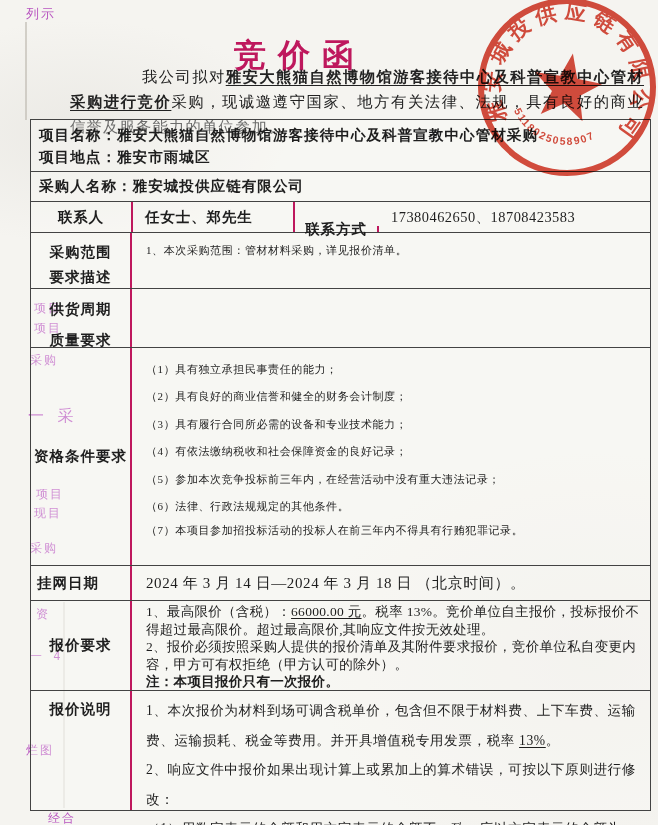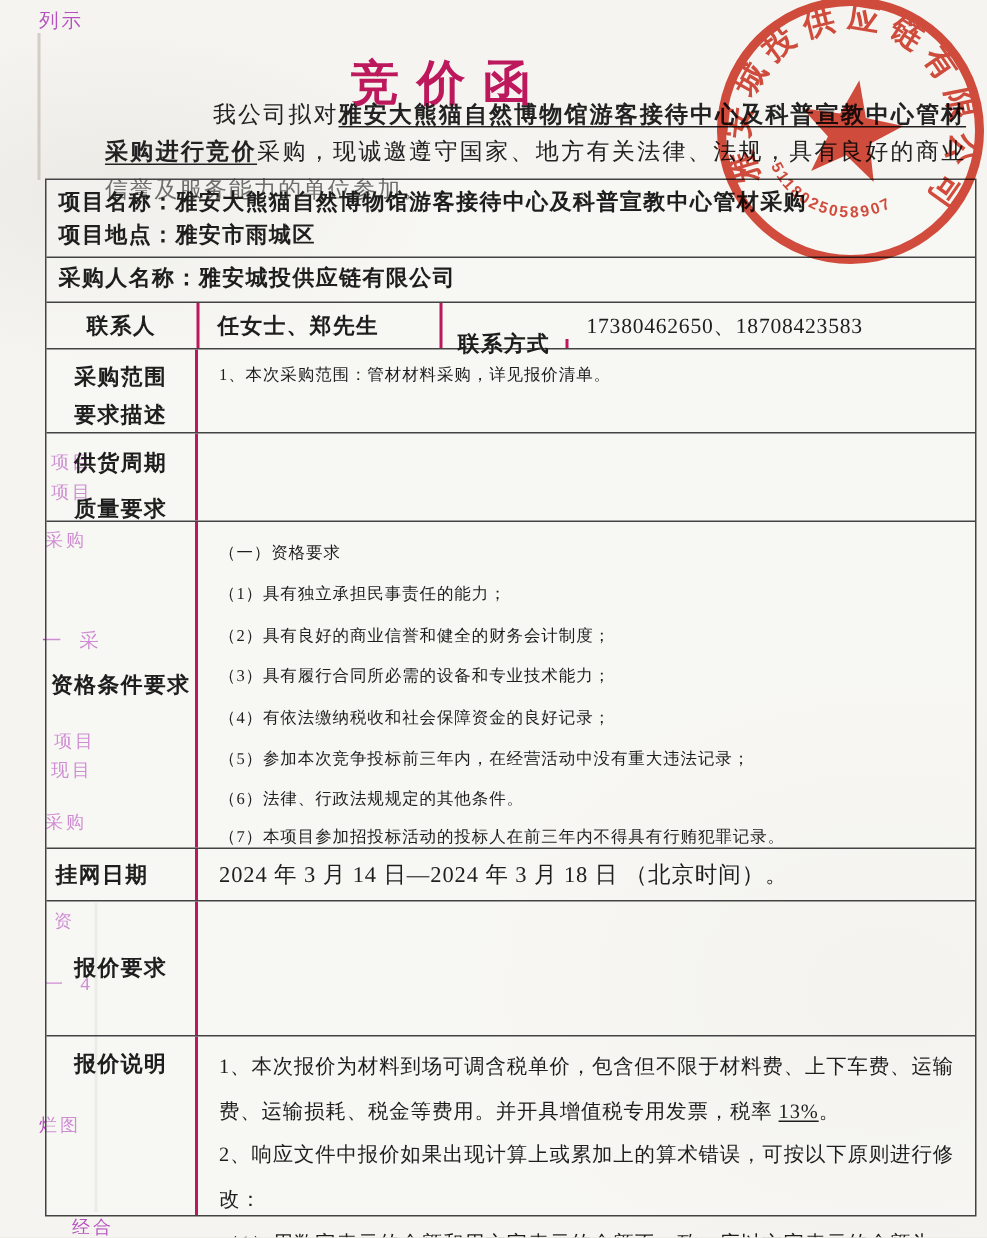"（一）资格要求" div.q-item { html: <div>（一）资格要求</div> -> none }
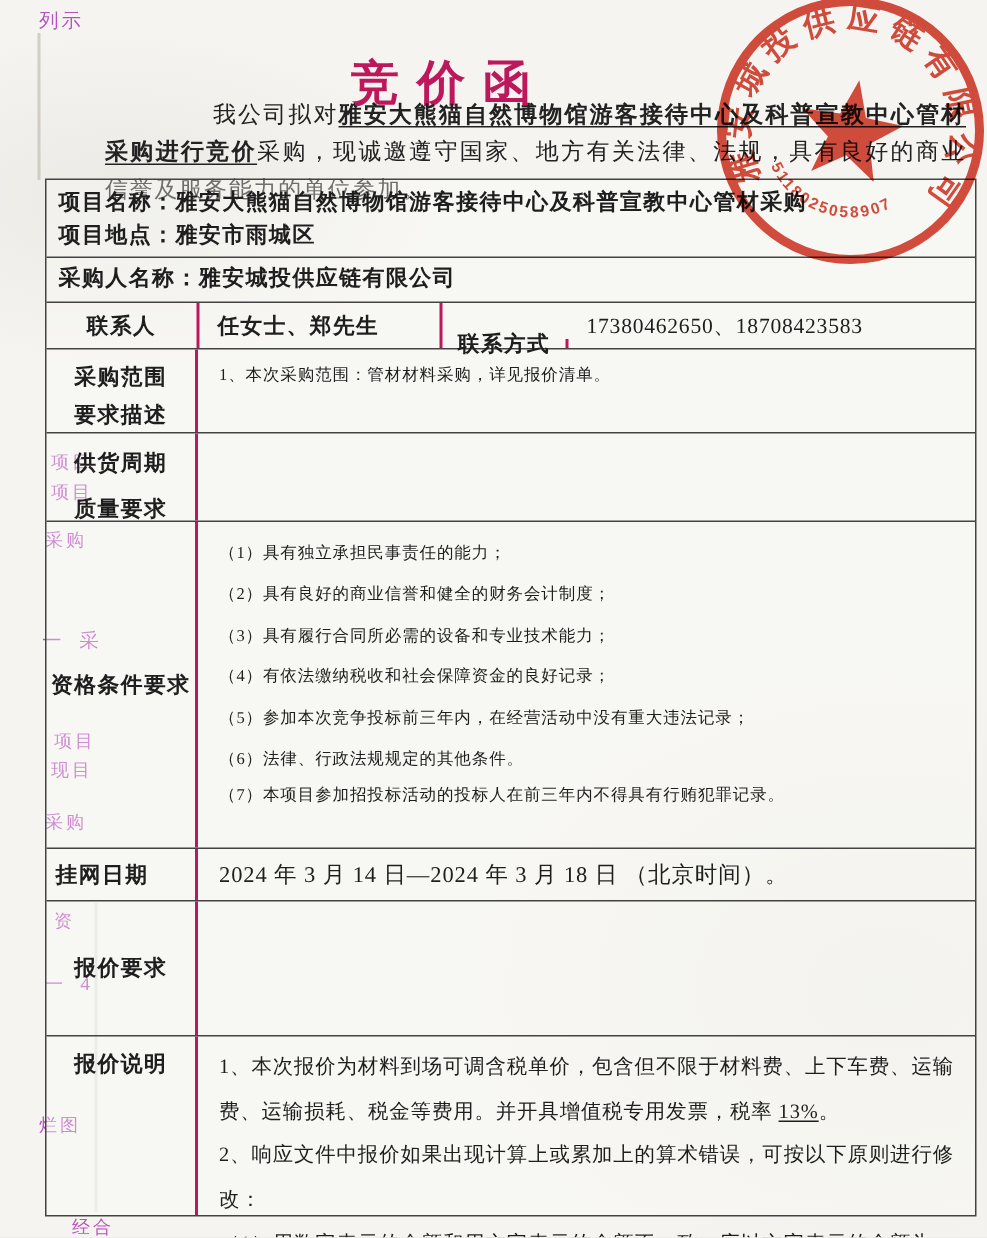"一 采" span.ghost { font-size: 13px -> 16px; top: 418px -> 406px }
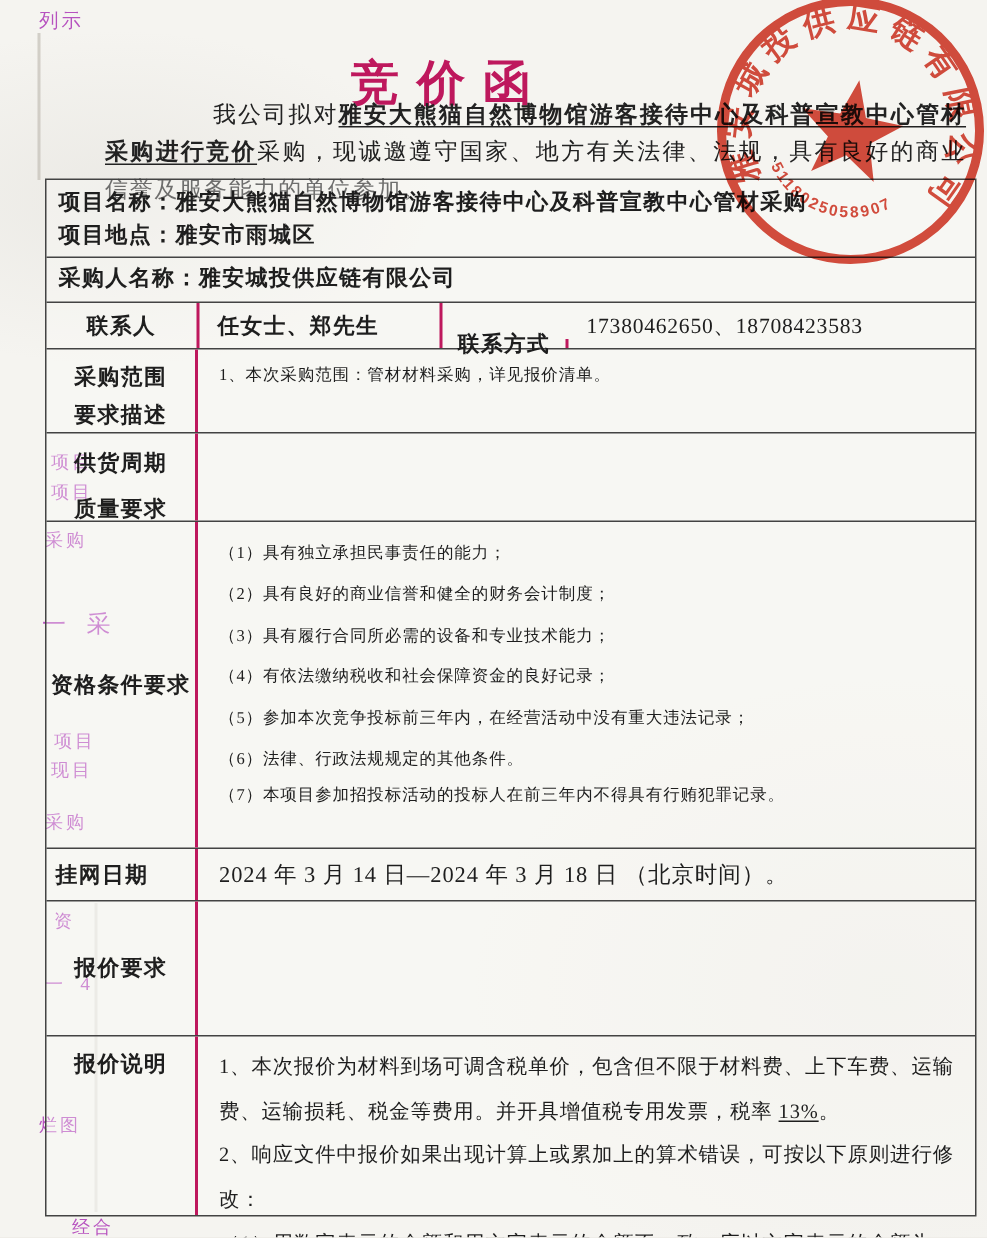"1、最高限价（含税）：66000.00 元。税率" div.cell { html: none -> <div> <span>1、最高限价（含税）：</span><span>66000.00 元</span><span>。税率 13%。竞价单位自主报价，投标报价不得超过最高限价。超过最高限价,其响应文件按无效处理。</span> <div>2、报价必须按照采购人提供的报价清单及其附件要求报价，竞价单位私自变更内容，甲方可有权拒绝（甲方认可的除外）。</div> <div>注：本项目报价只有一次报价。</div> </div> }
